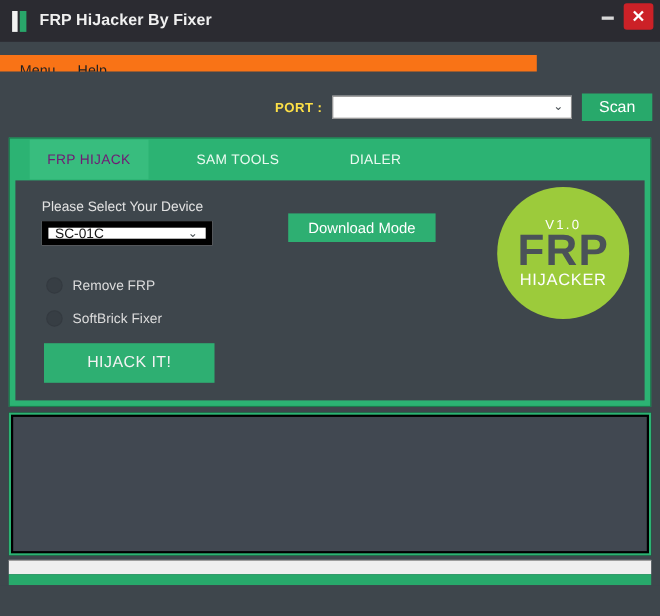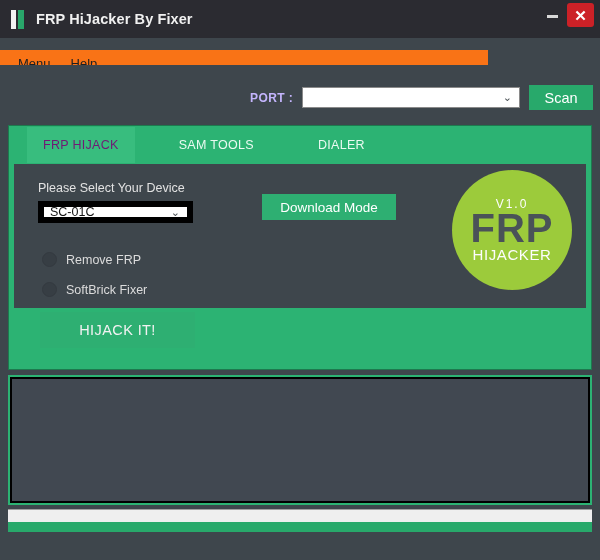"PORT :" .port-label { color: #c4b5fd -> #fde047 }
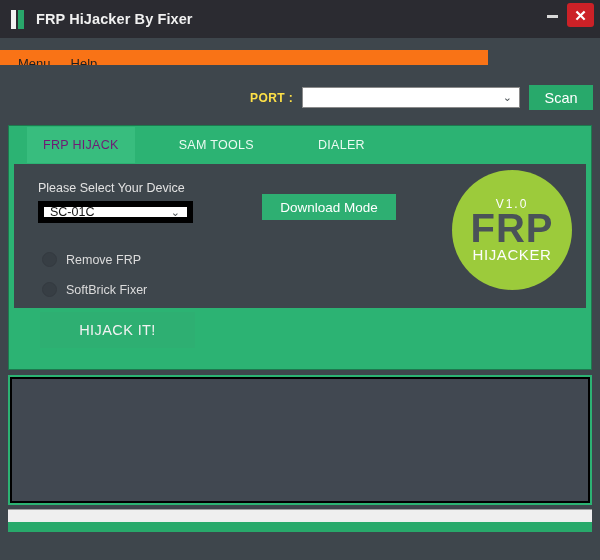"Please Select Your Device" .tabpanel { height: 144px -> 200px }
